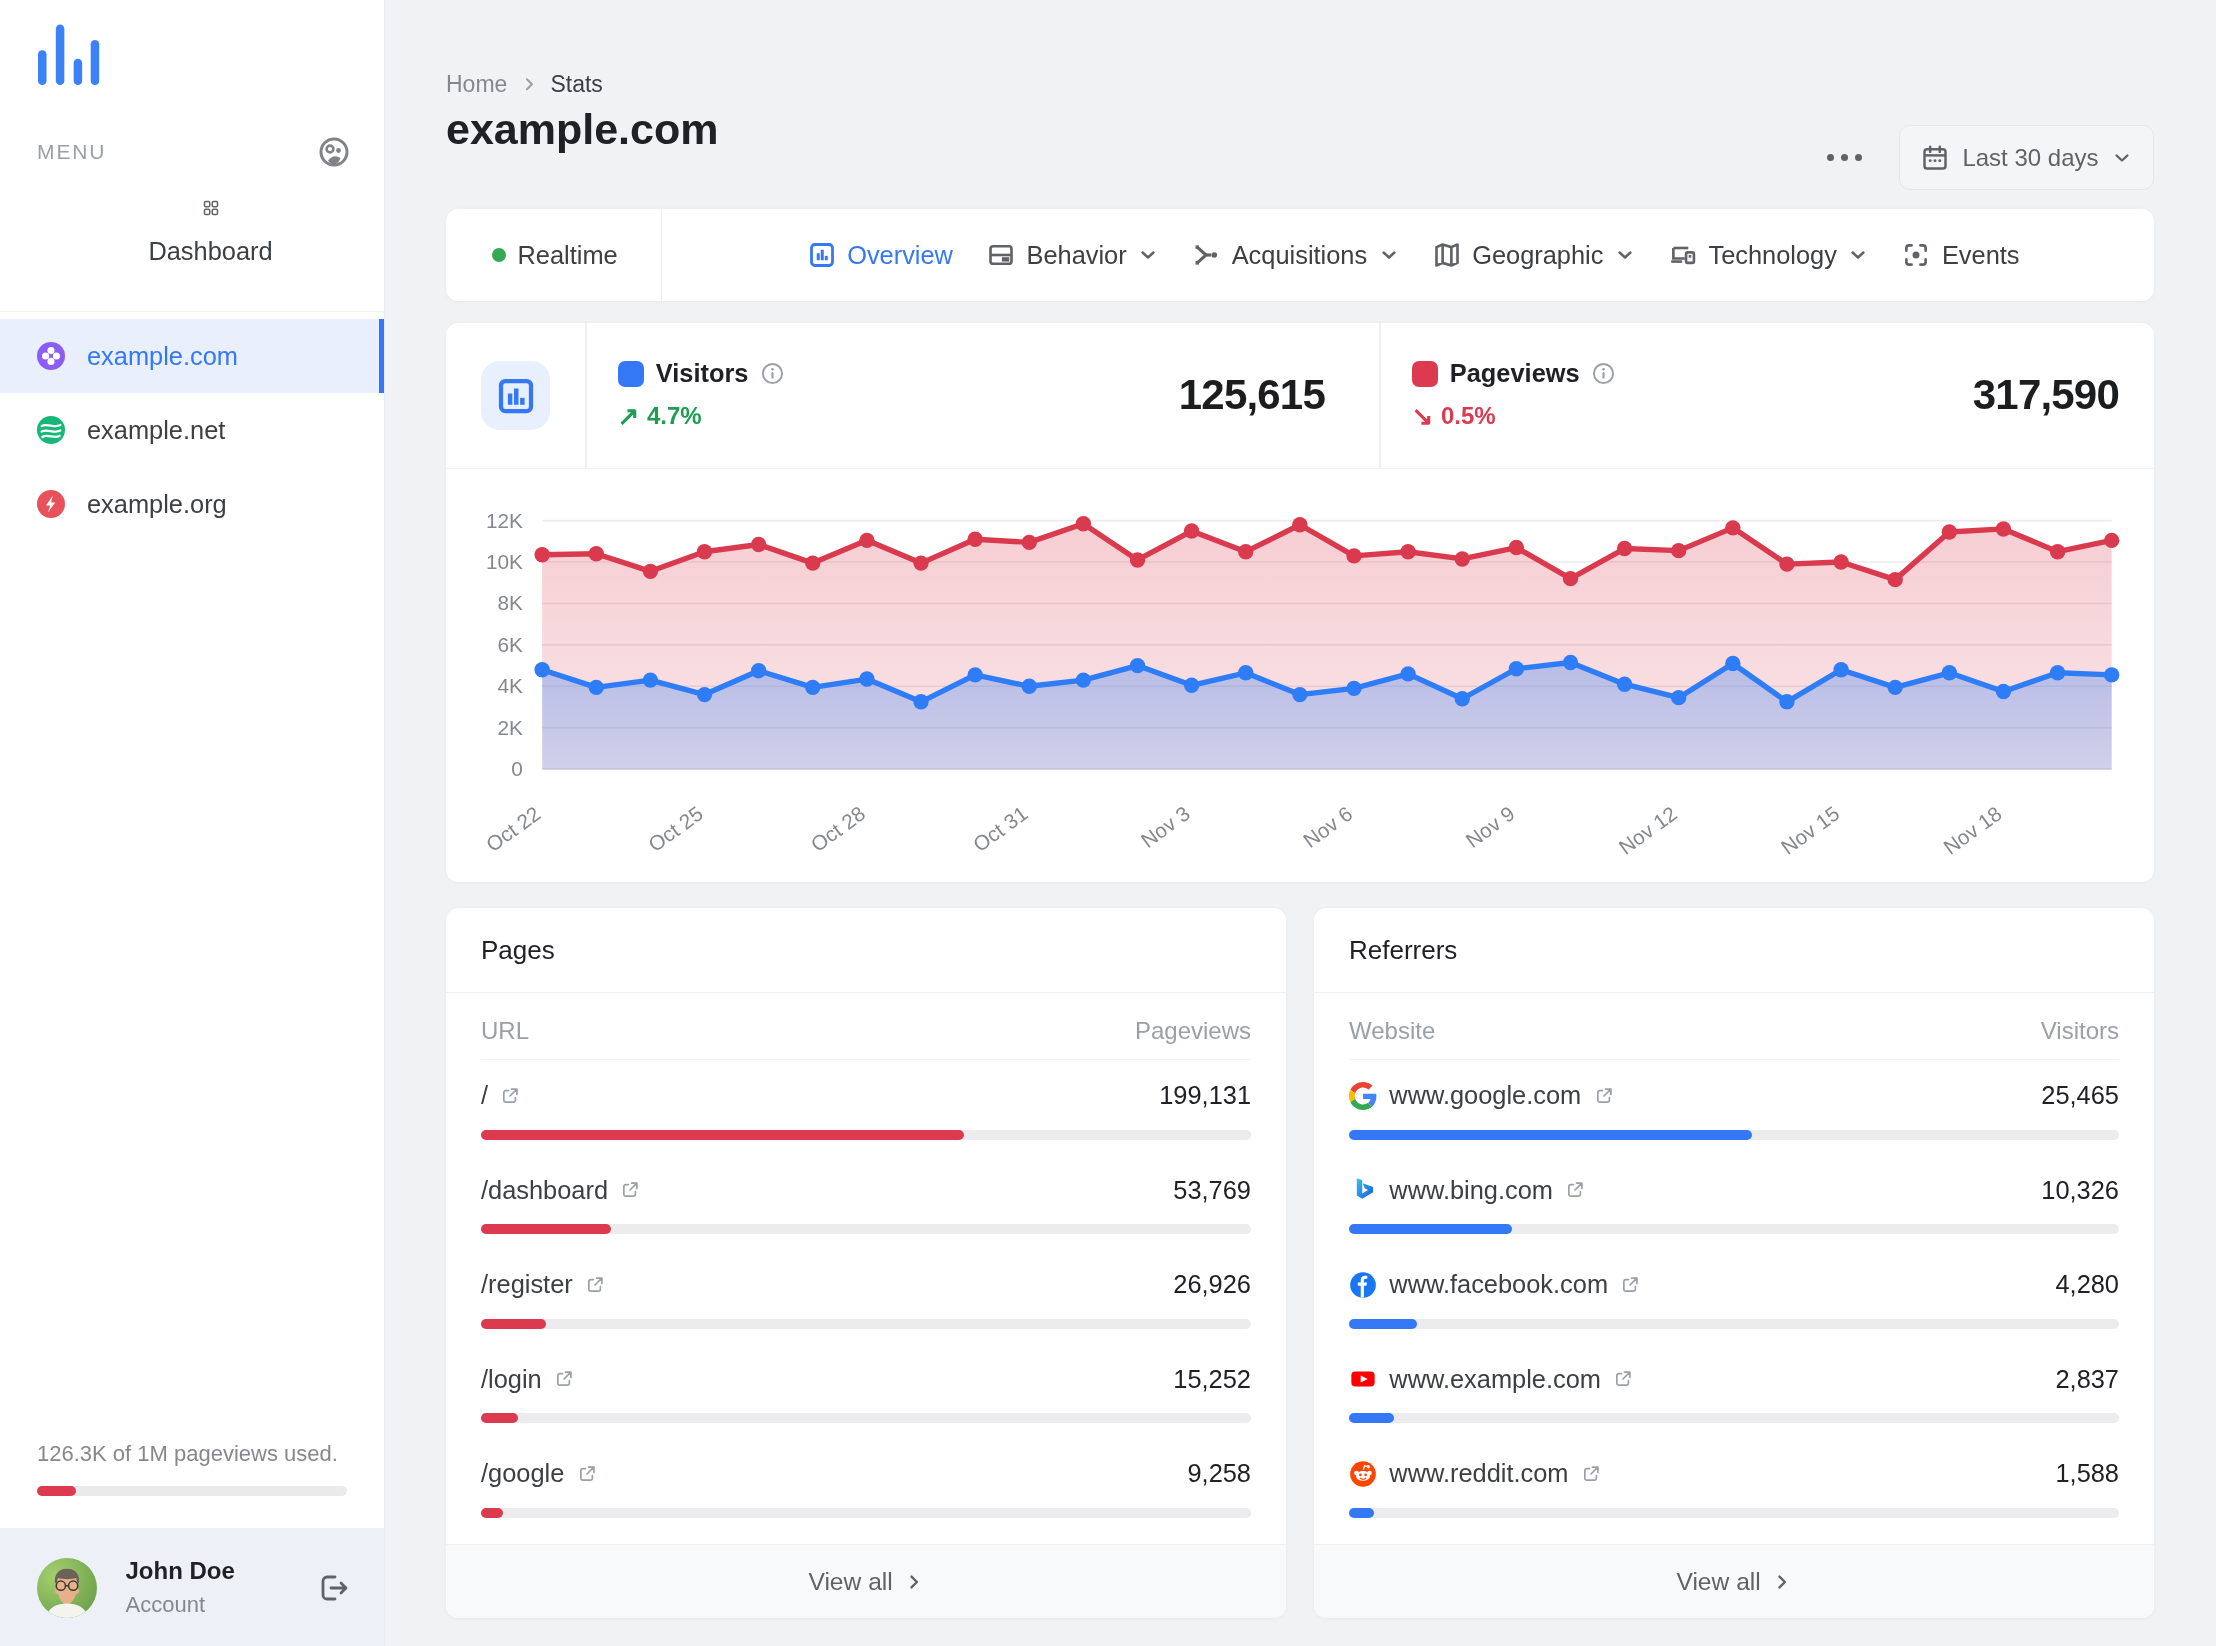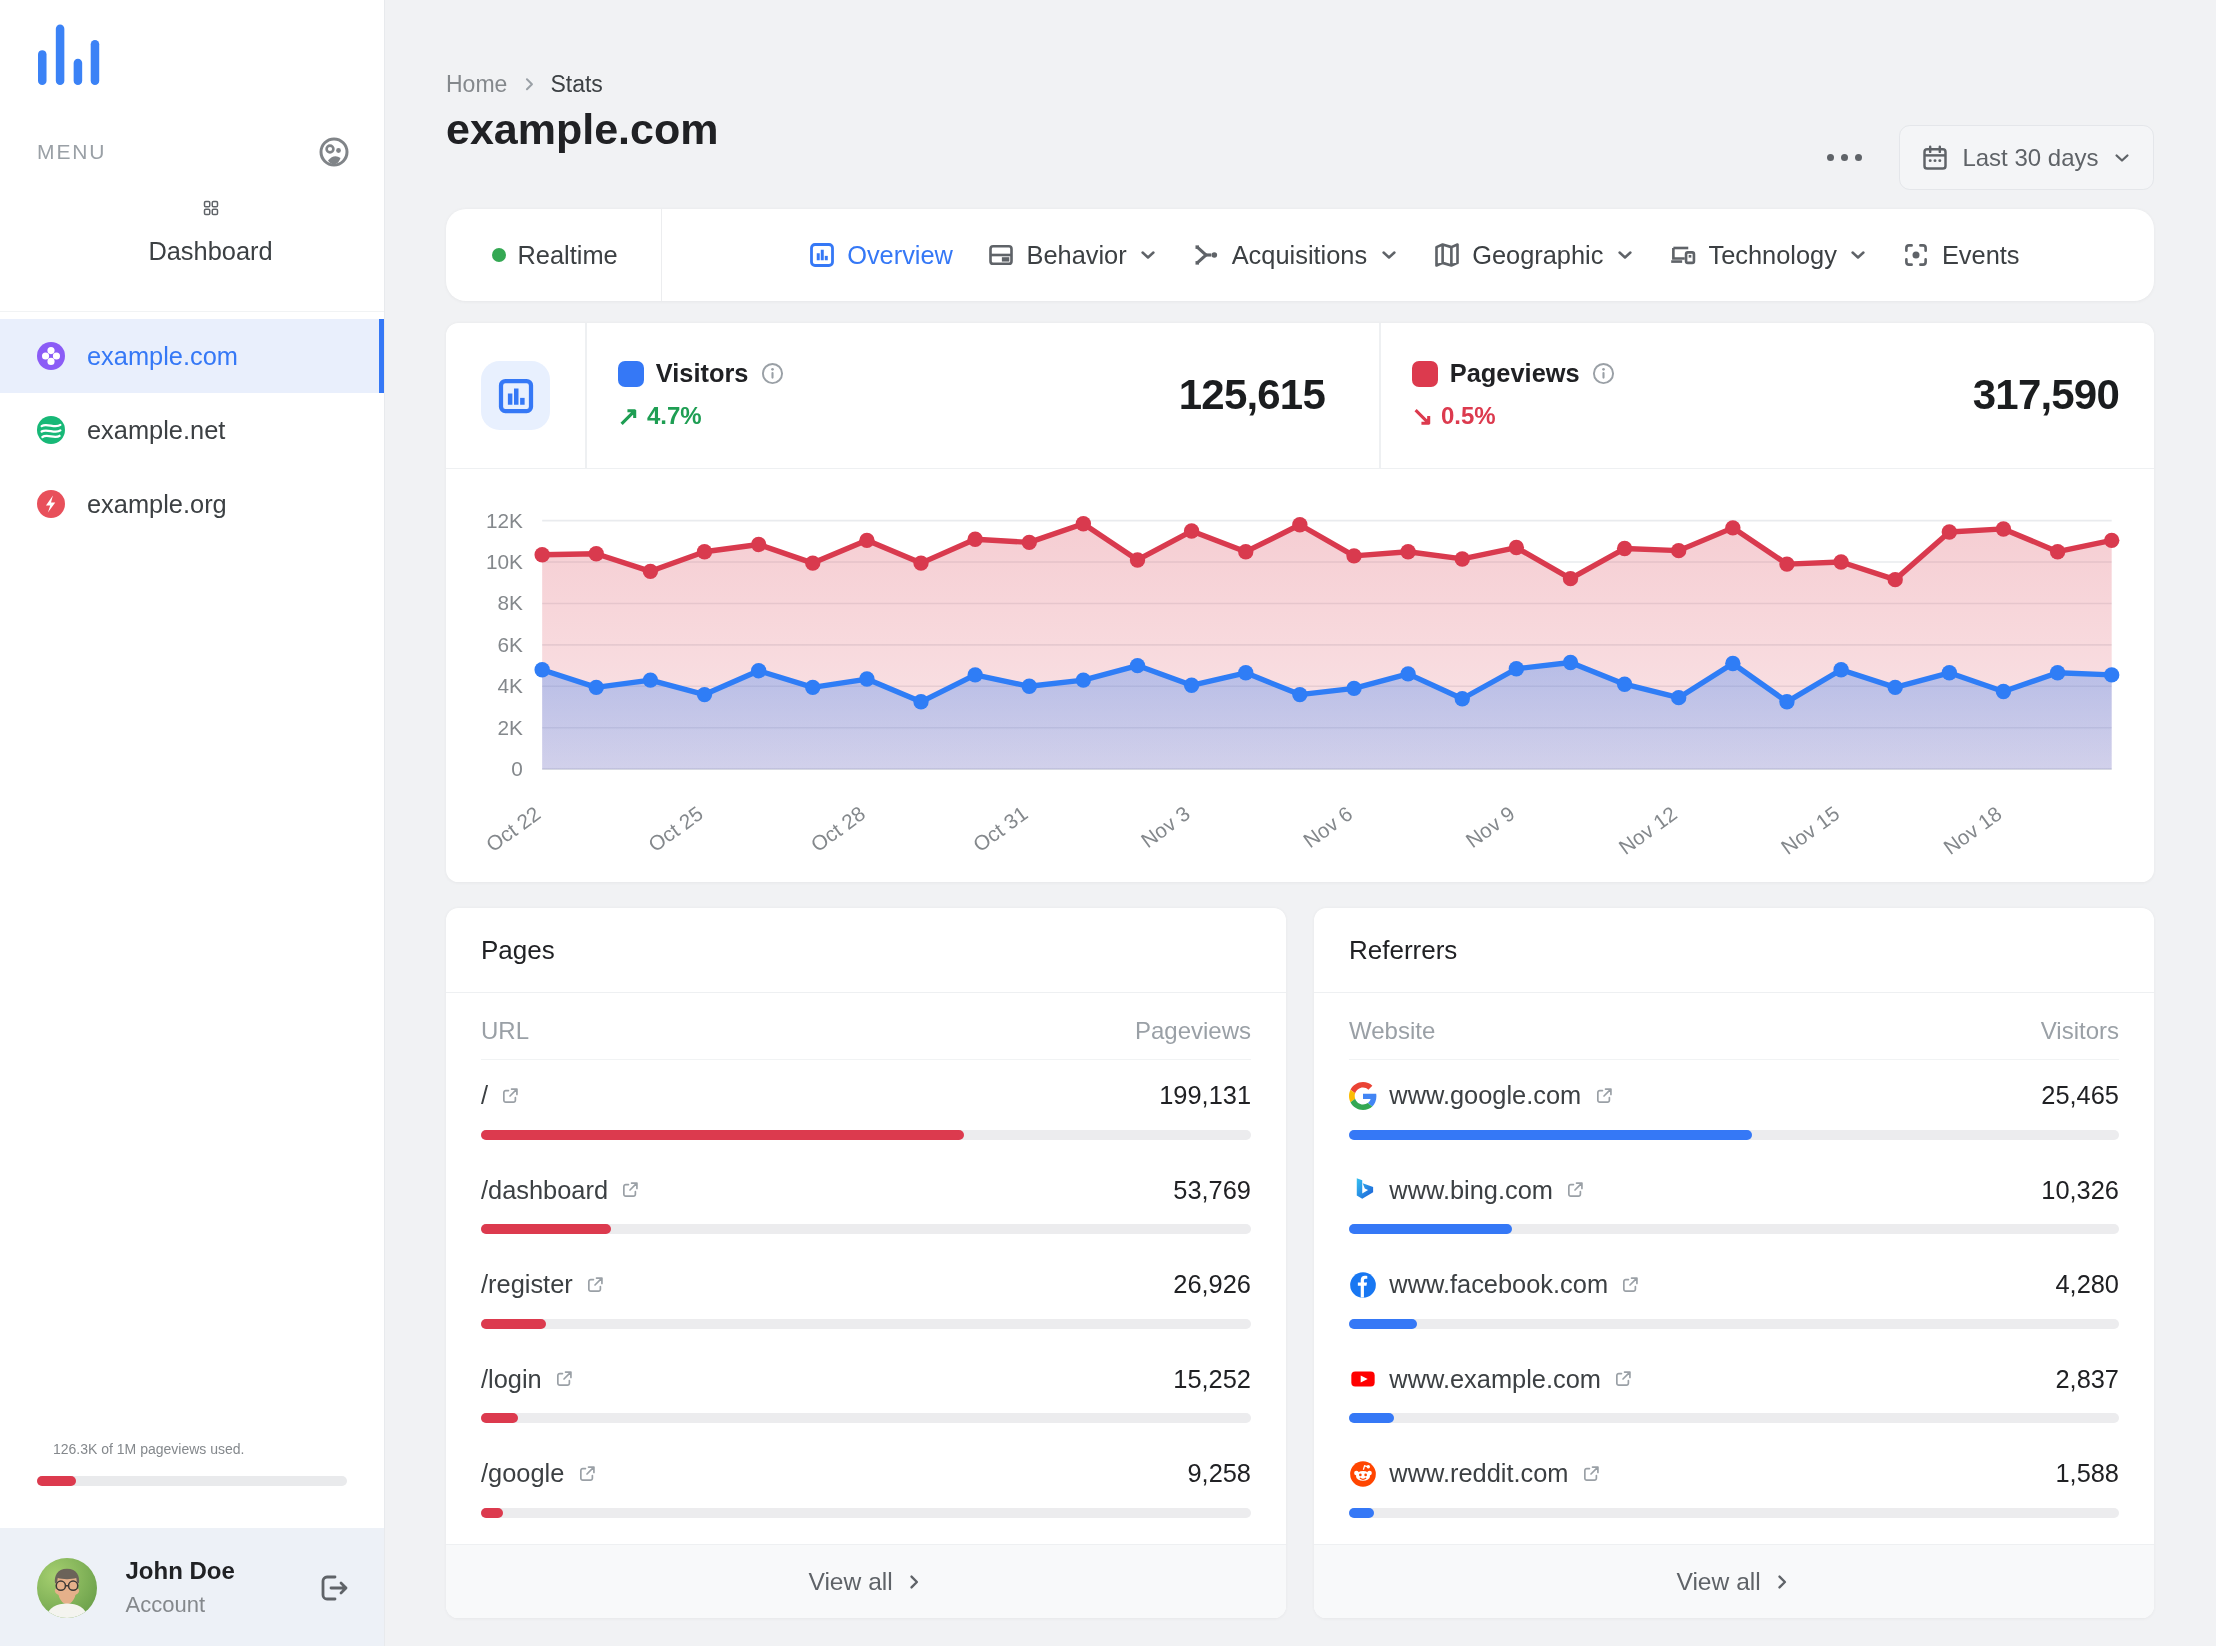"Realtime" .tabbar { border-radius: 20px -> 12px }
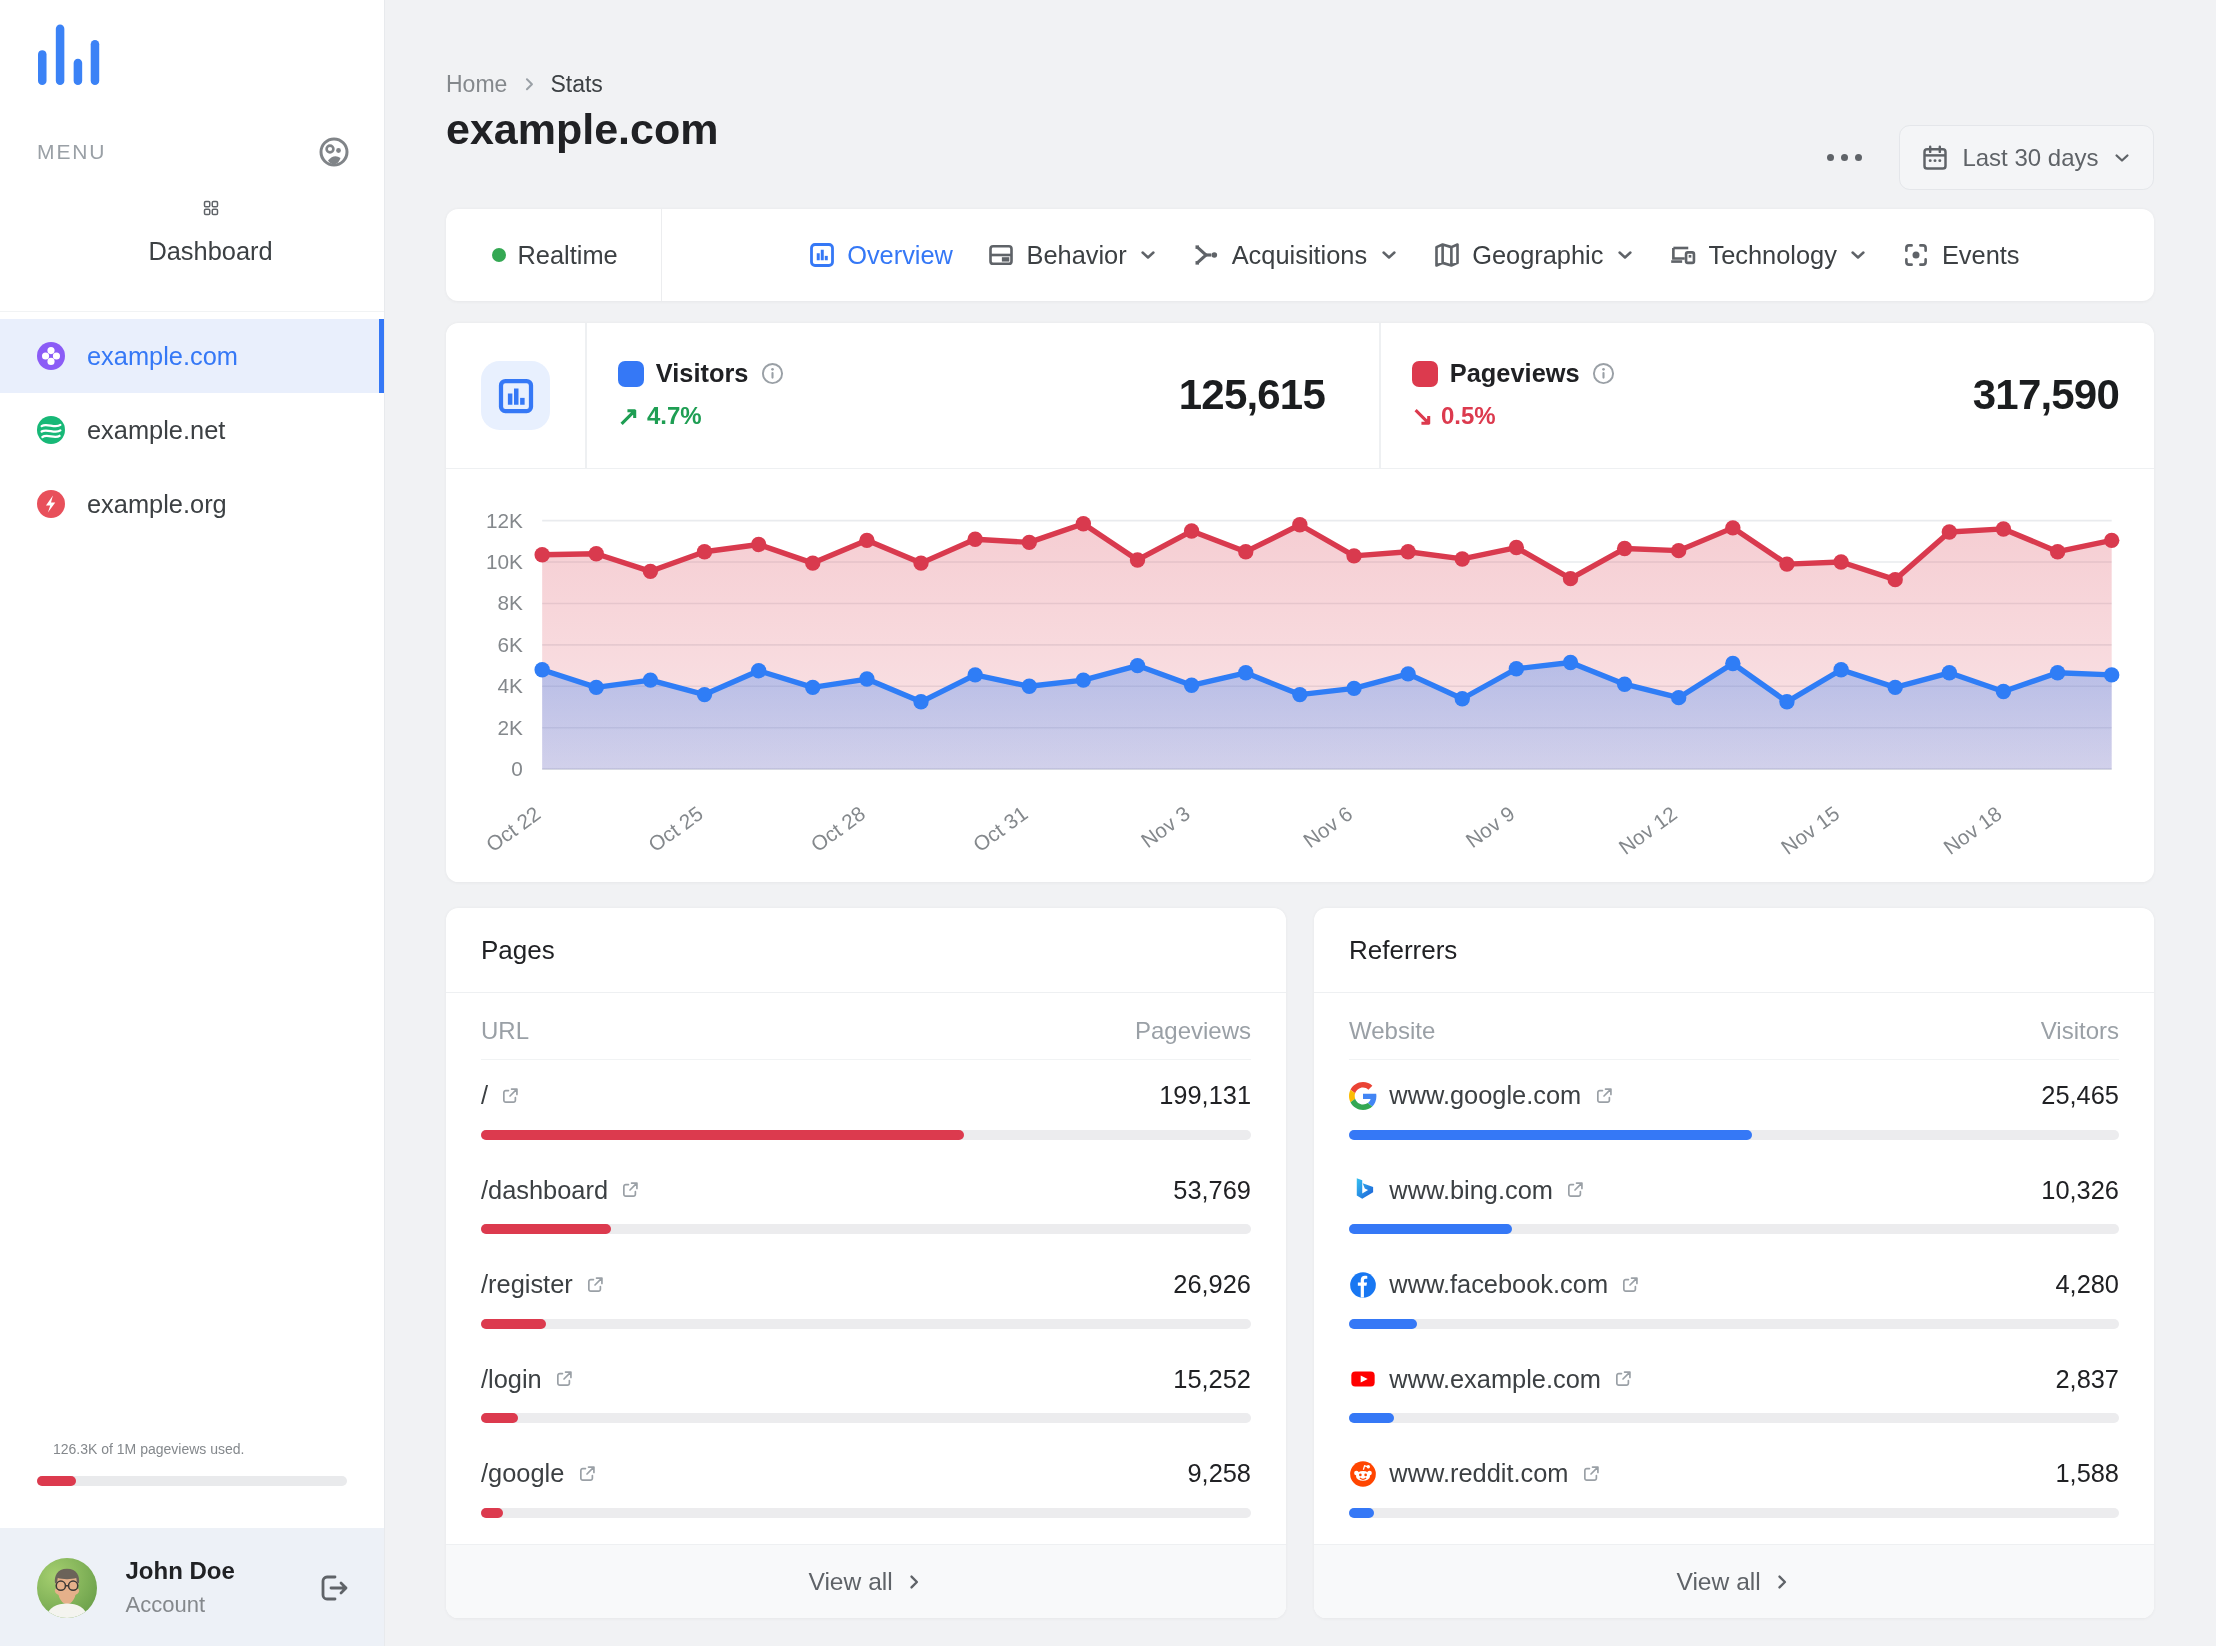"126.3K of 1M pageviews used." .usage-text { font-size: 14px -> 22px; margin-left: 16px -> none }
